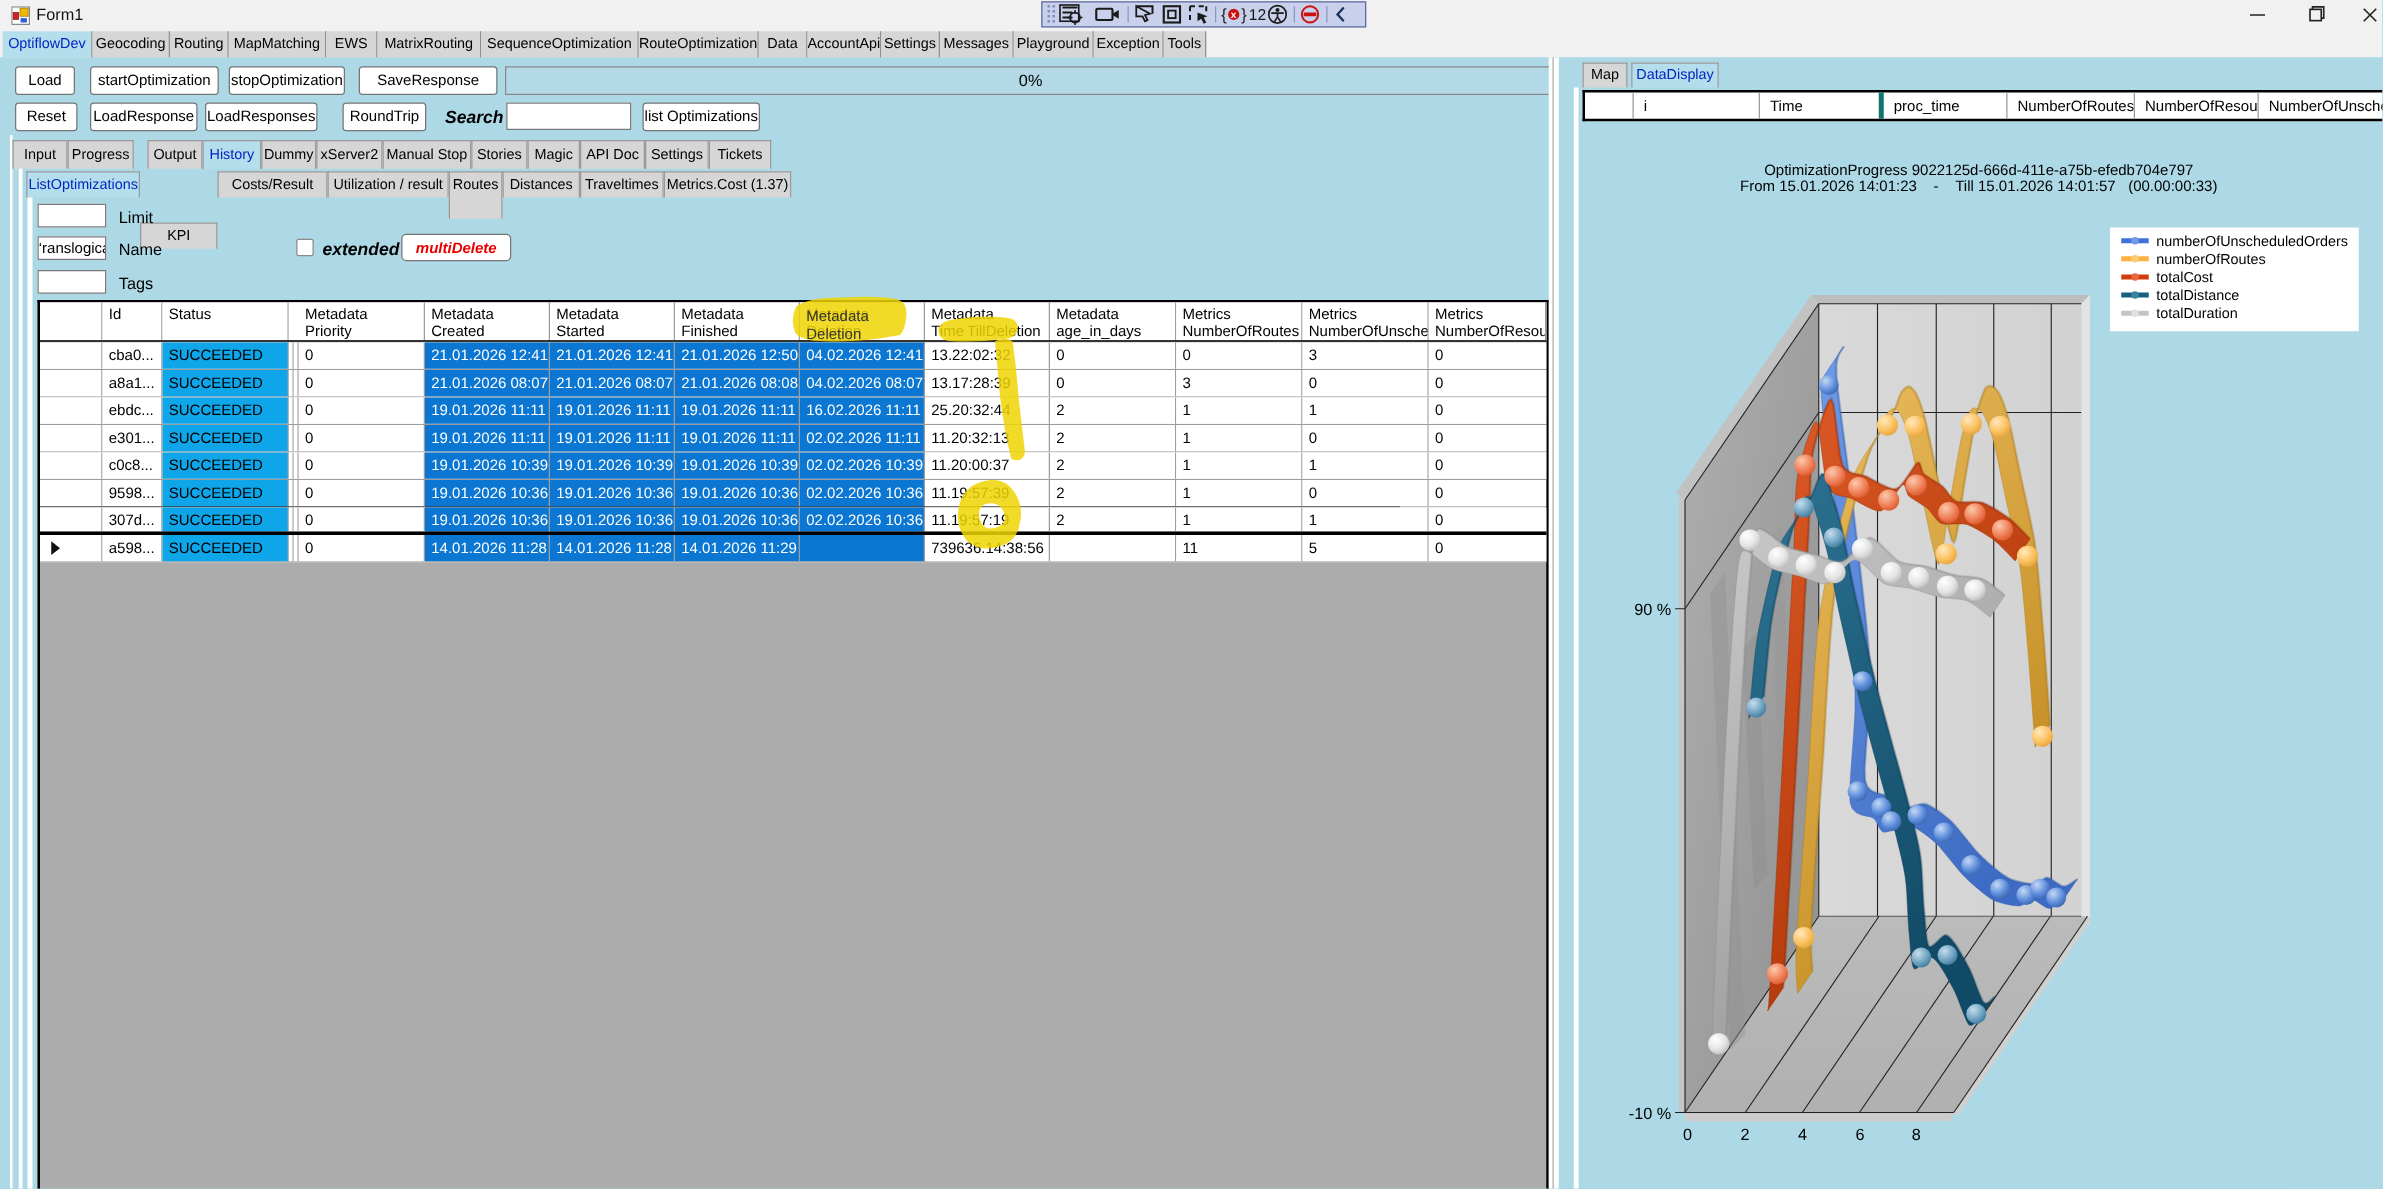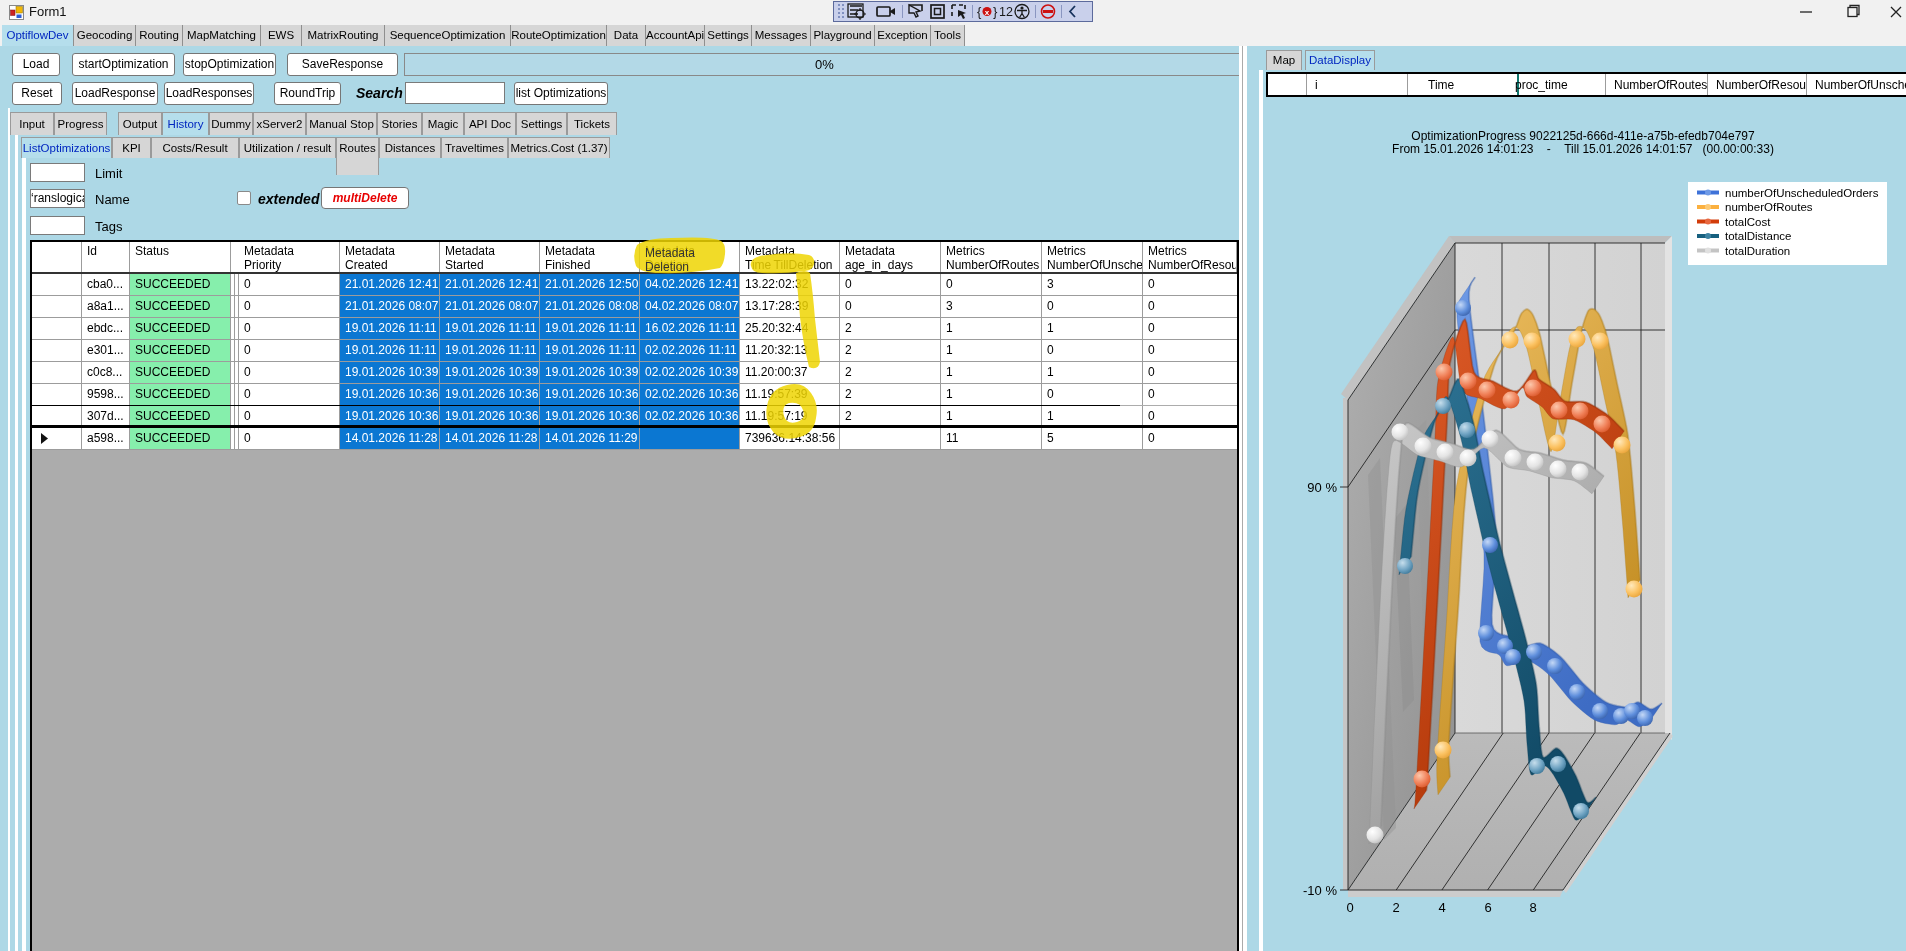"Time" div { border-right: 2px solid #0f766e -> 4px solid #0f766e; left: 152px -> 140px }
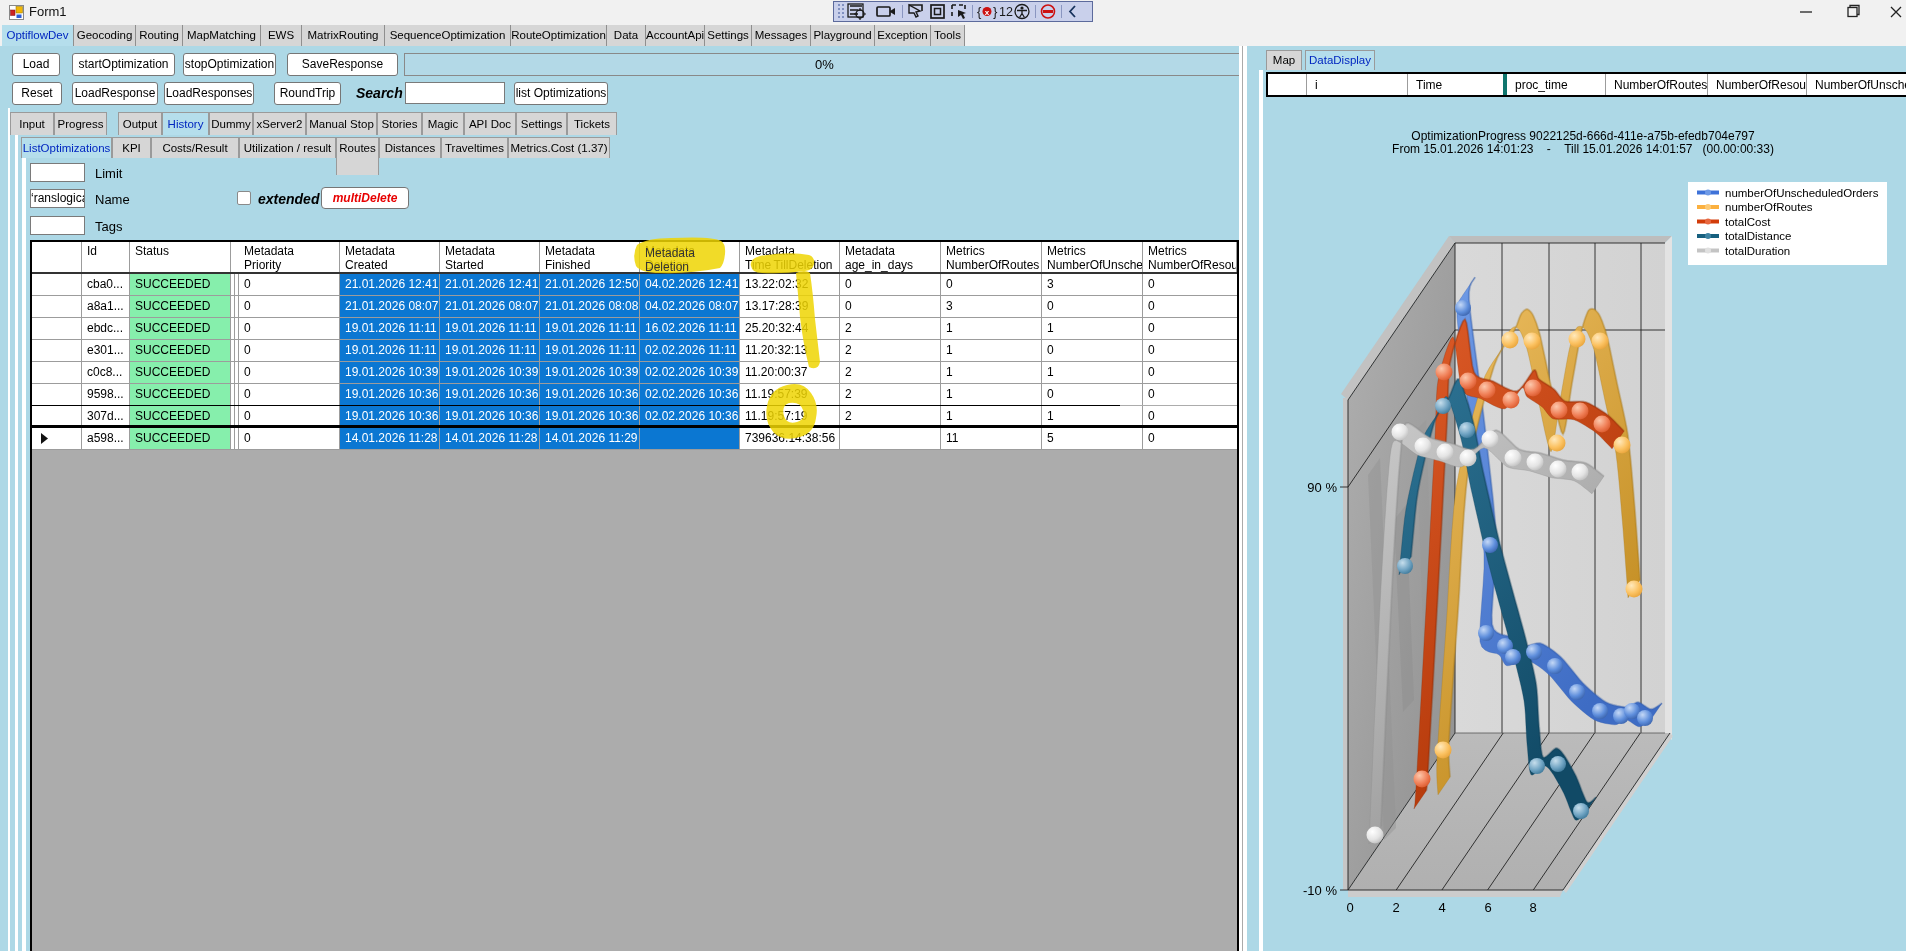"KPI" div.tab { margin-top: none -> 41px; width: 39px -> 62px }
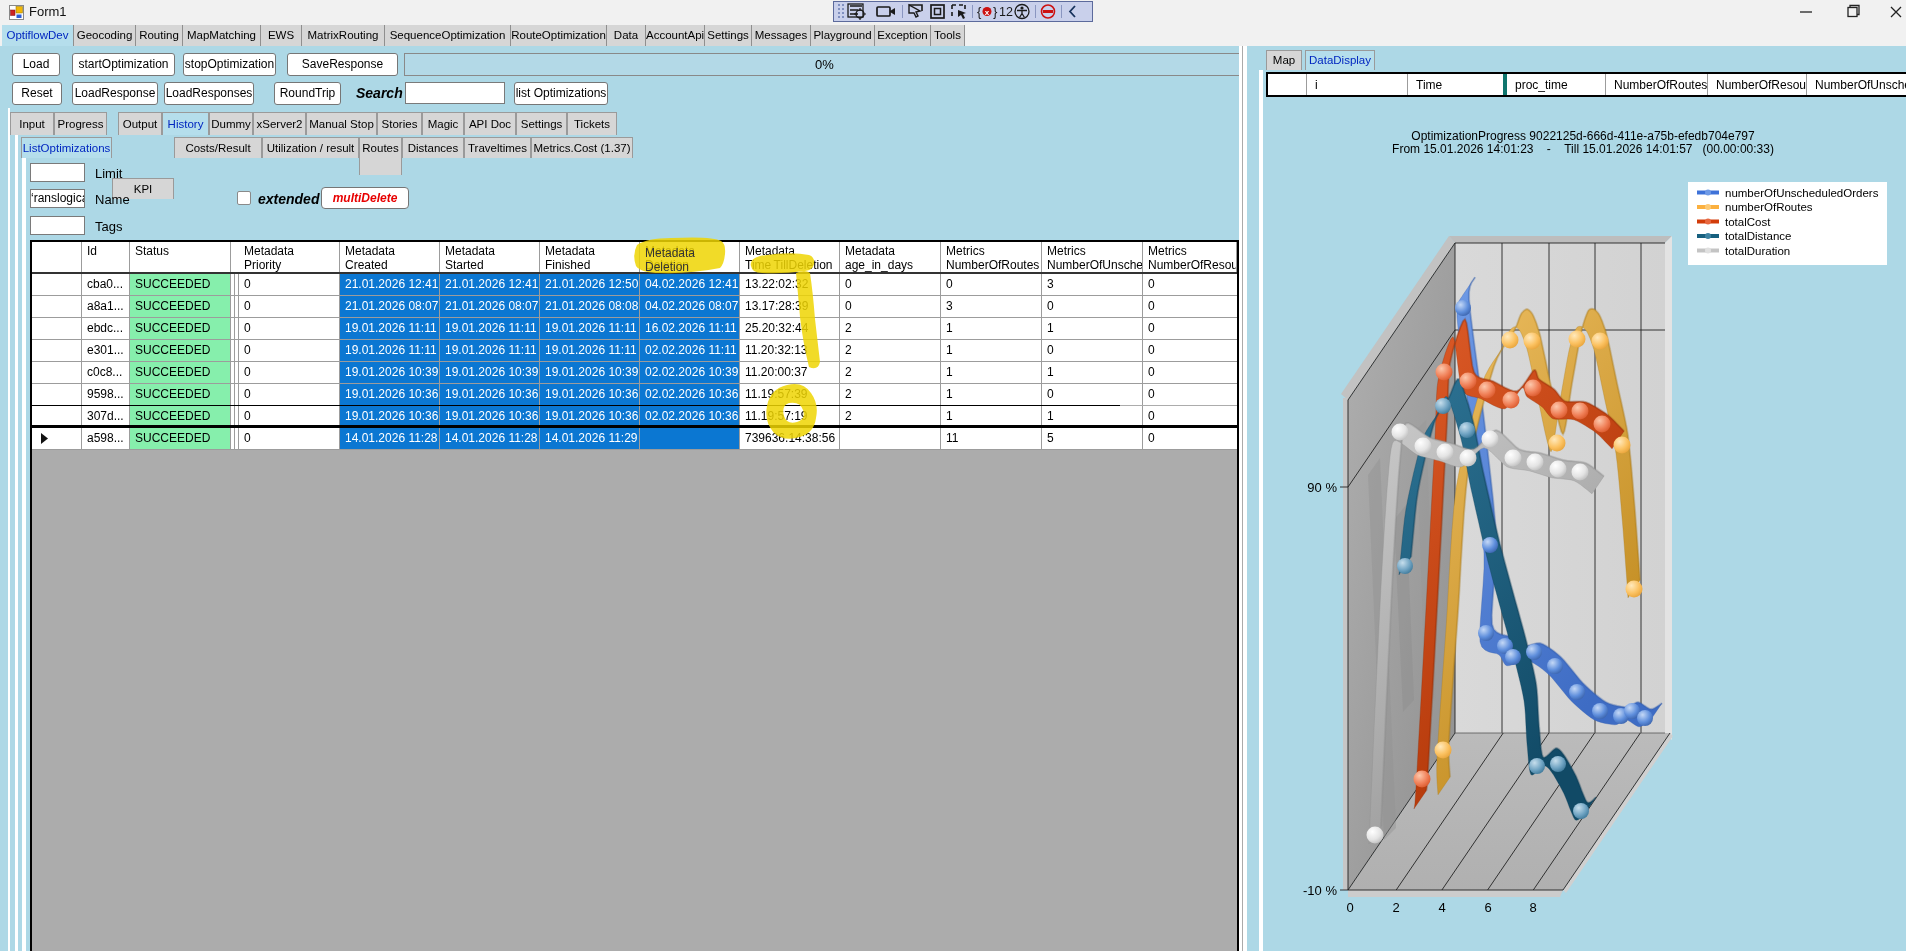"SUCCEEDED" .cgreen { background: #86efac -> #0ea5e9 }
